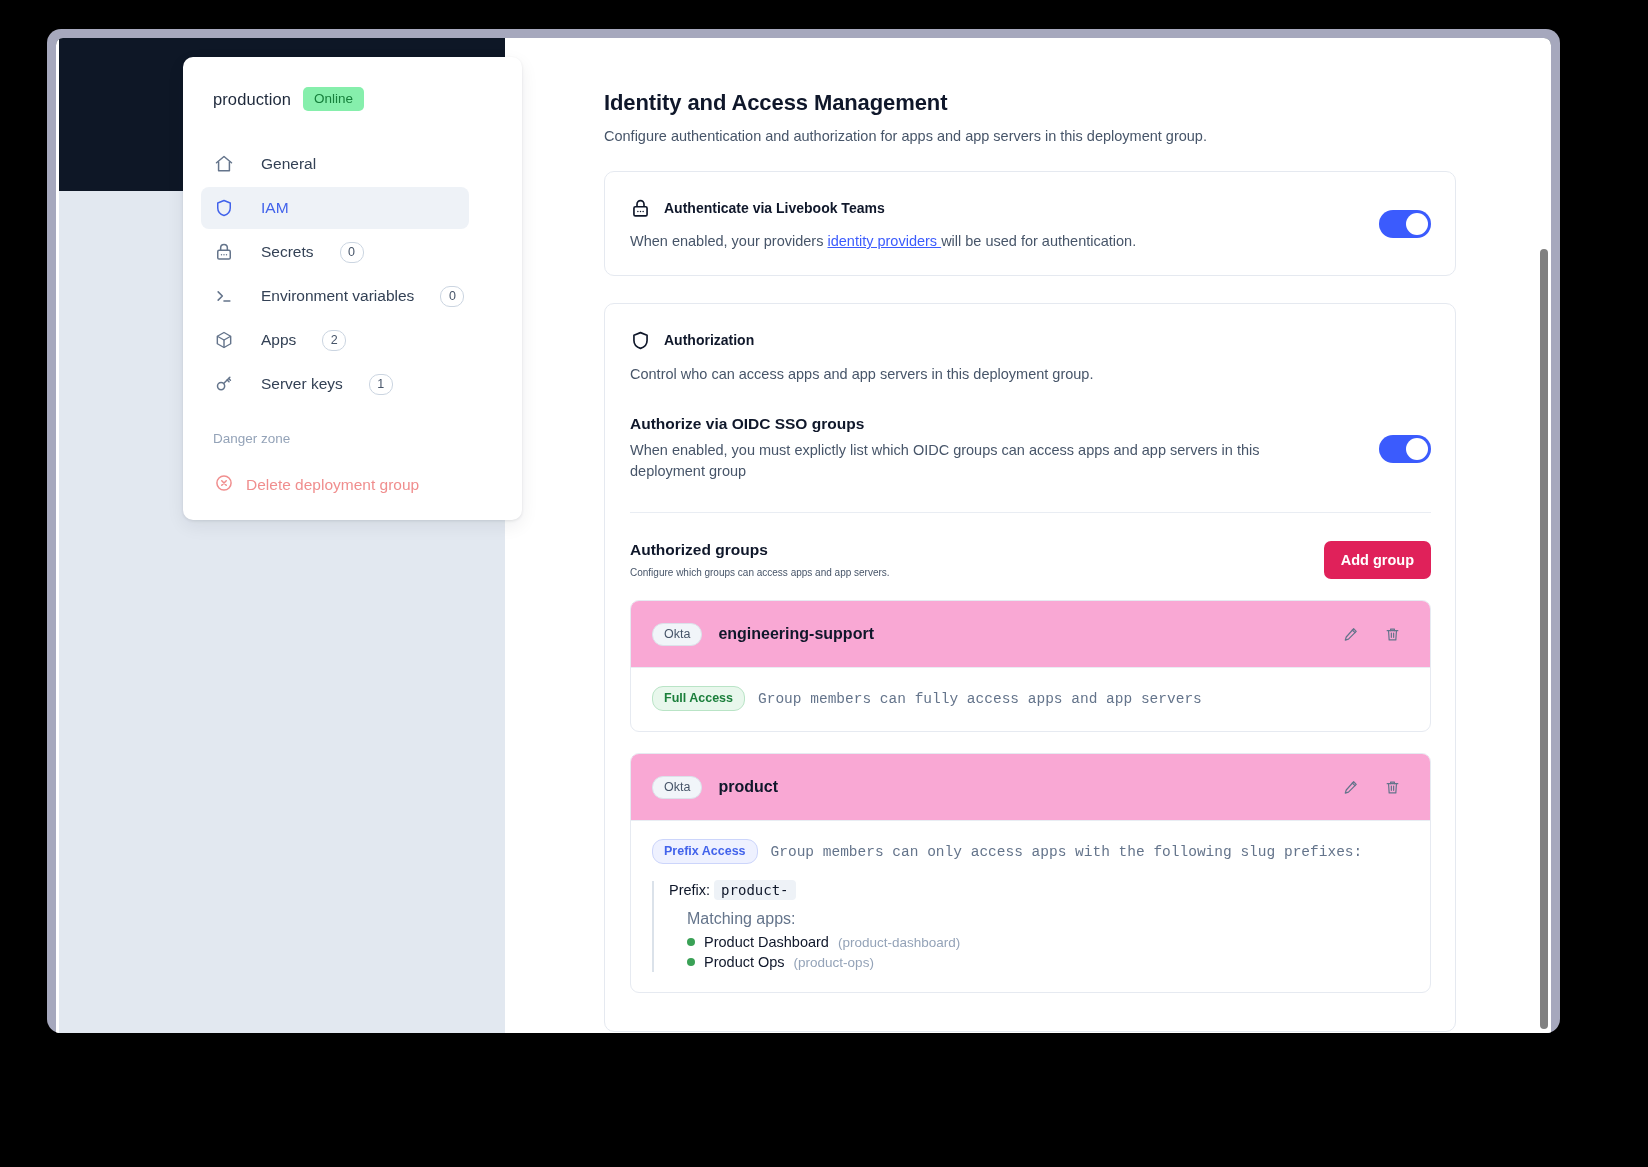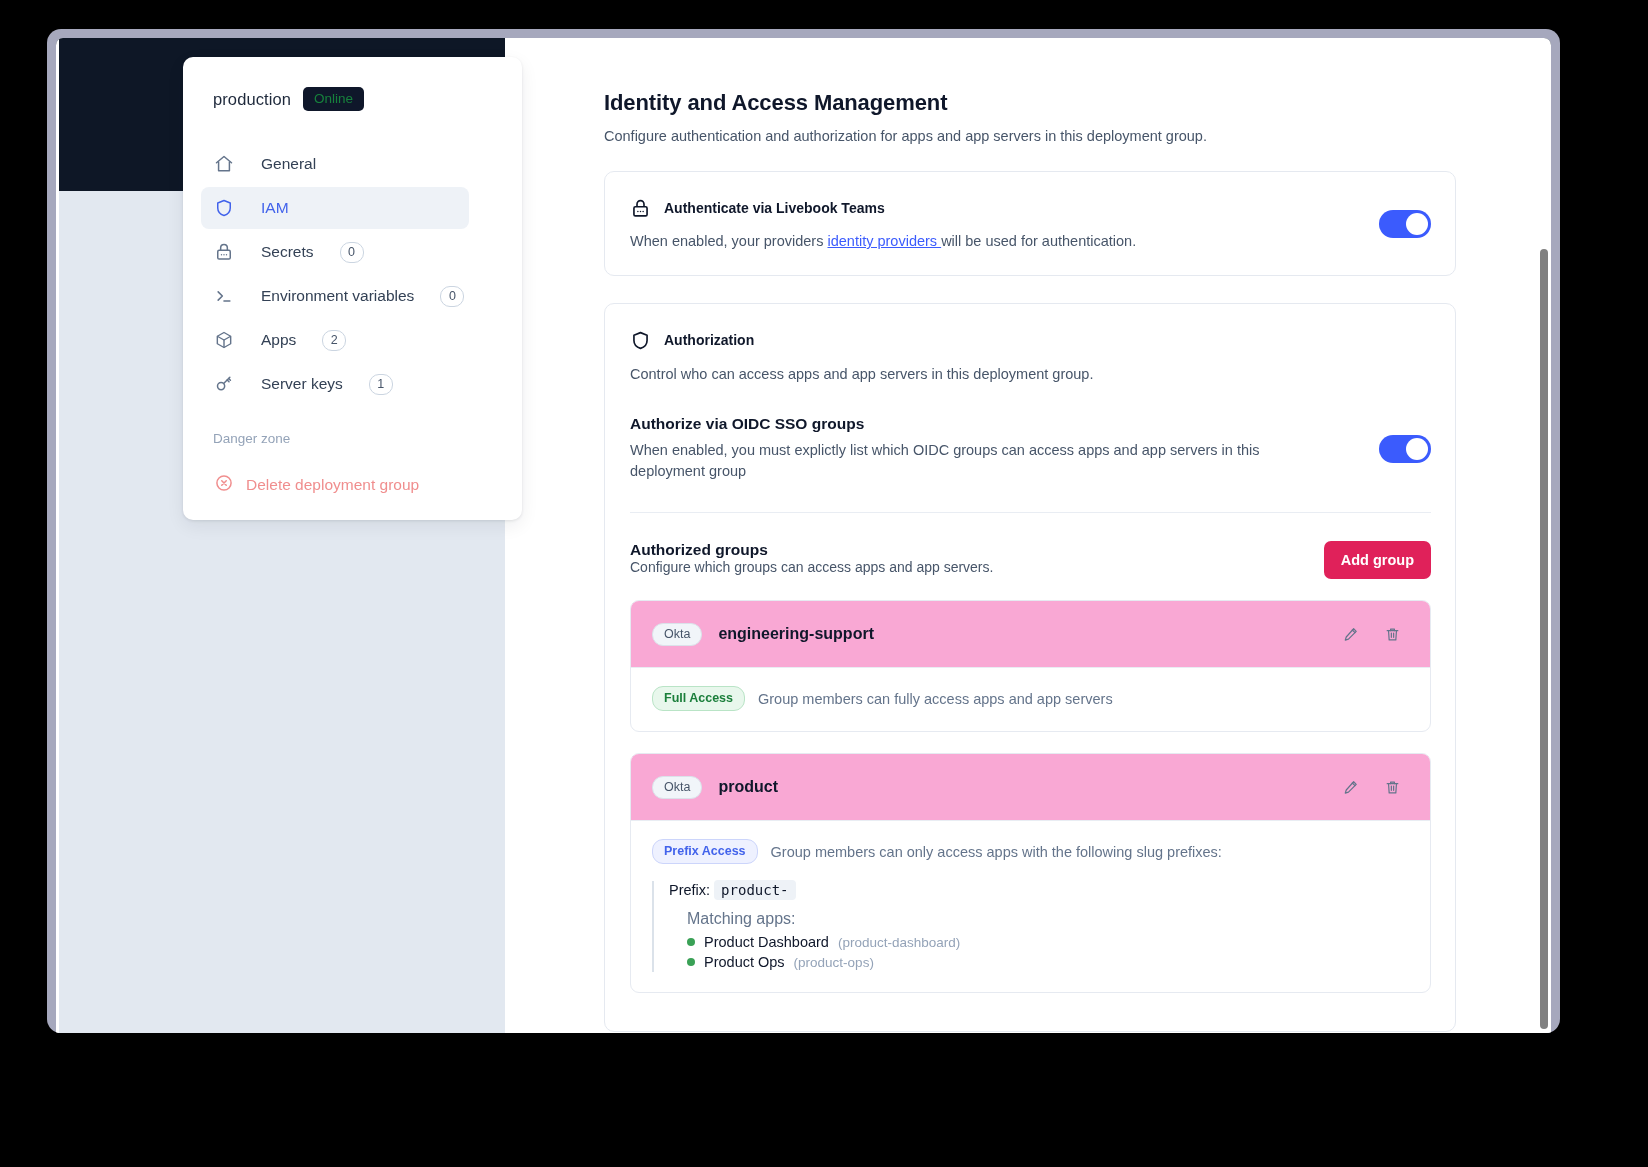"Online" .sb-status { background: #0f172a -> #86efac }
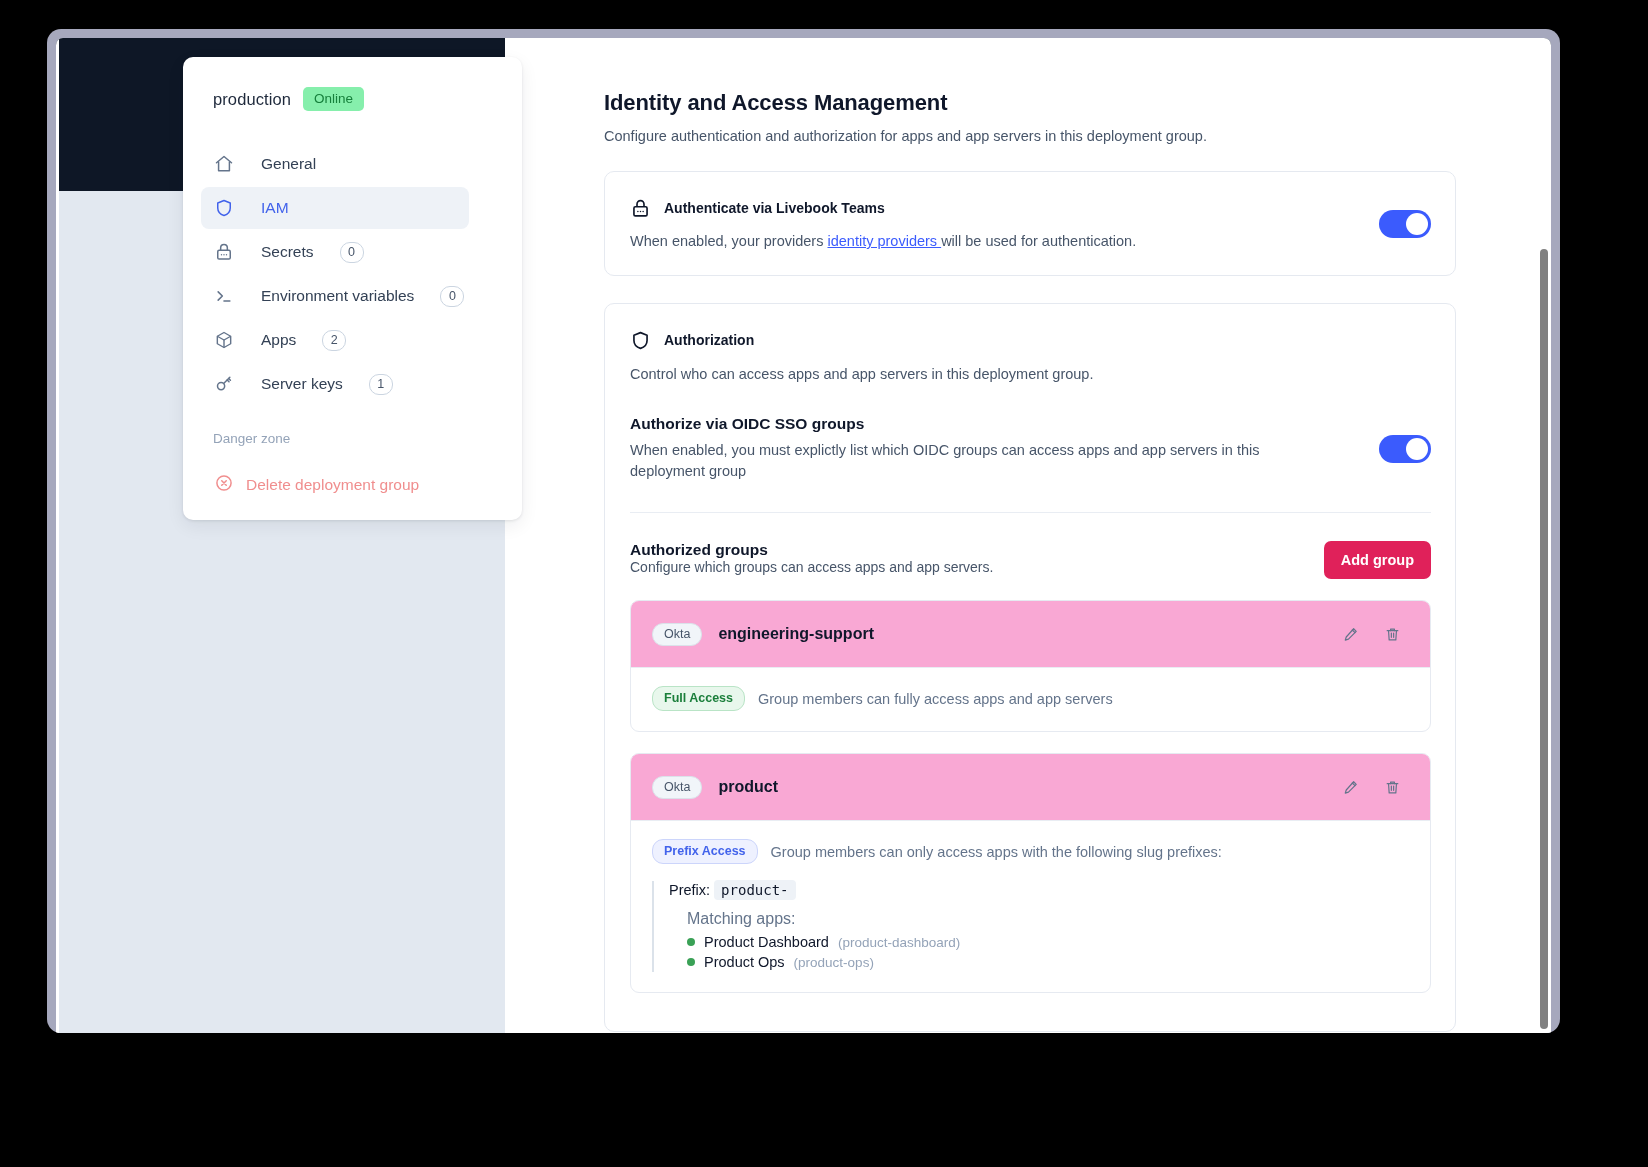"Configure which groups can access" .groups-desc { font-size: 14px -> 10px; margin-top: none -> 8px }
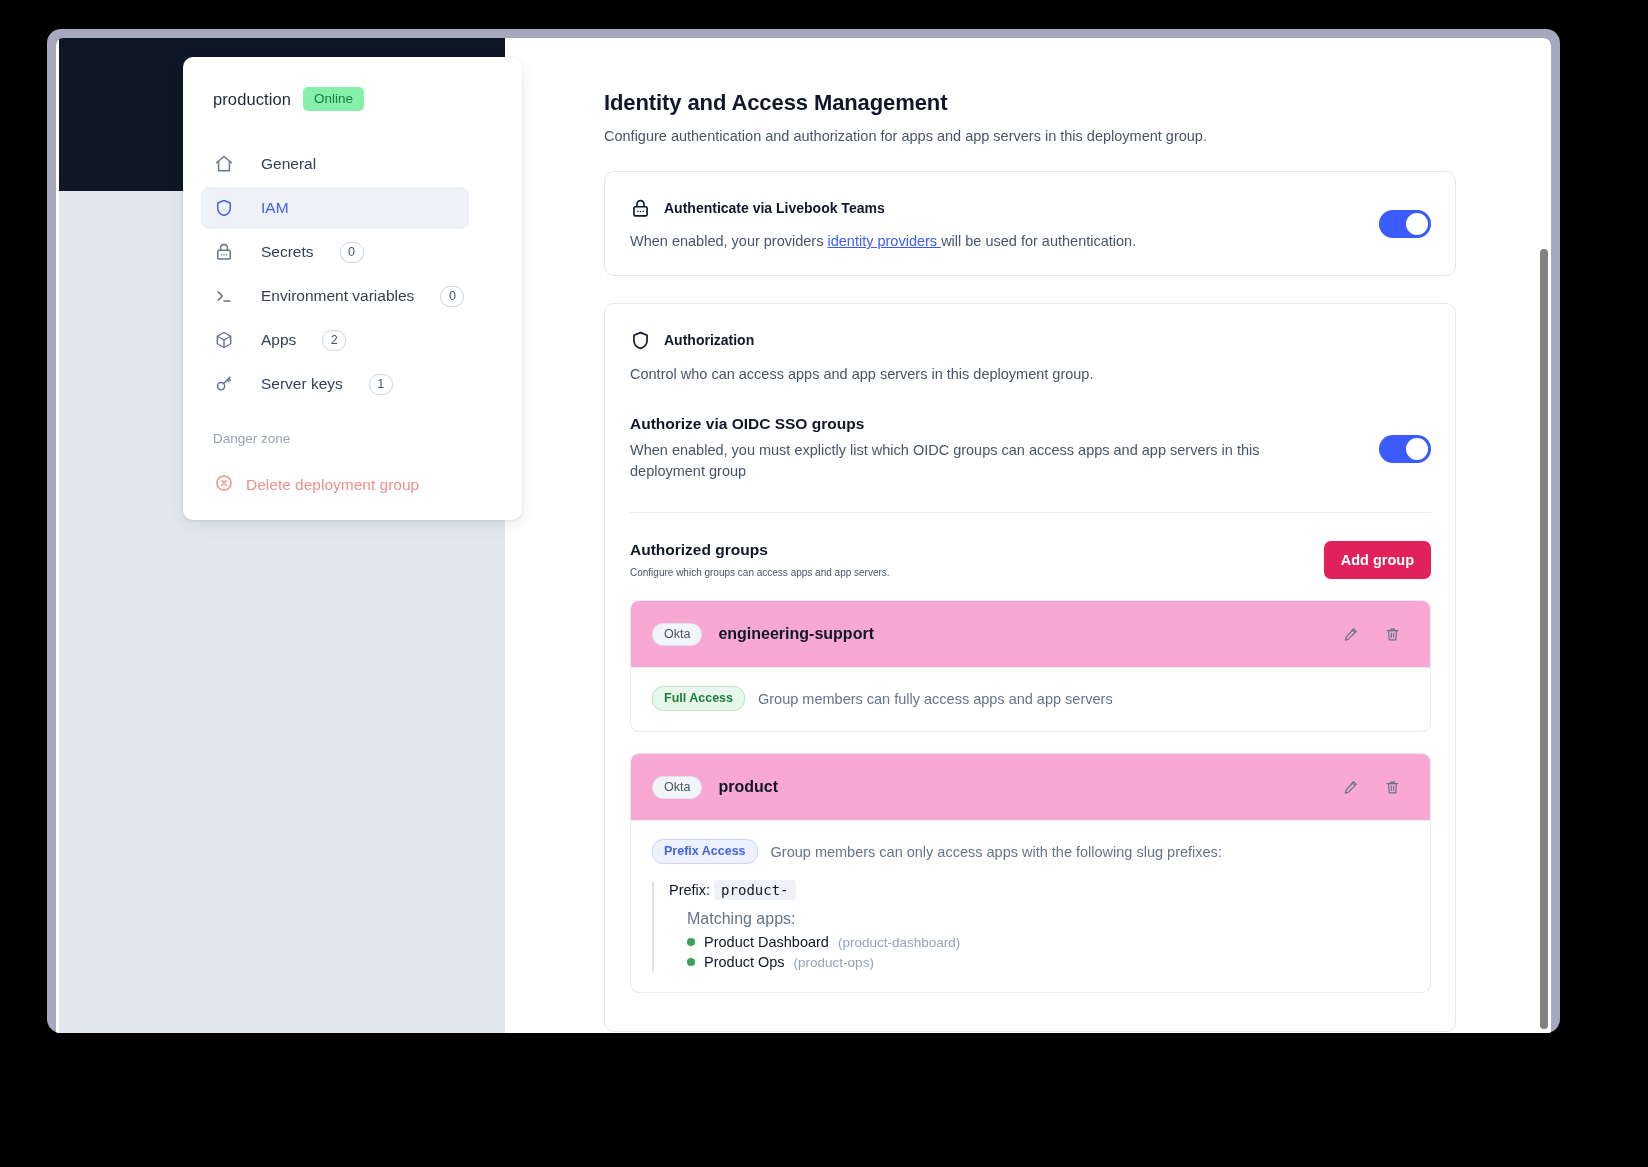"Group members can fully access" .access-desc { font-family: none -> Liberation Mono, monospace }
